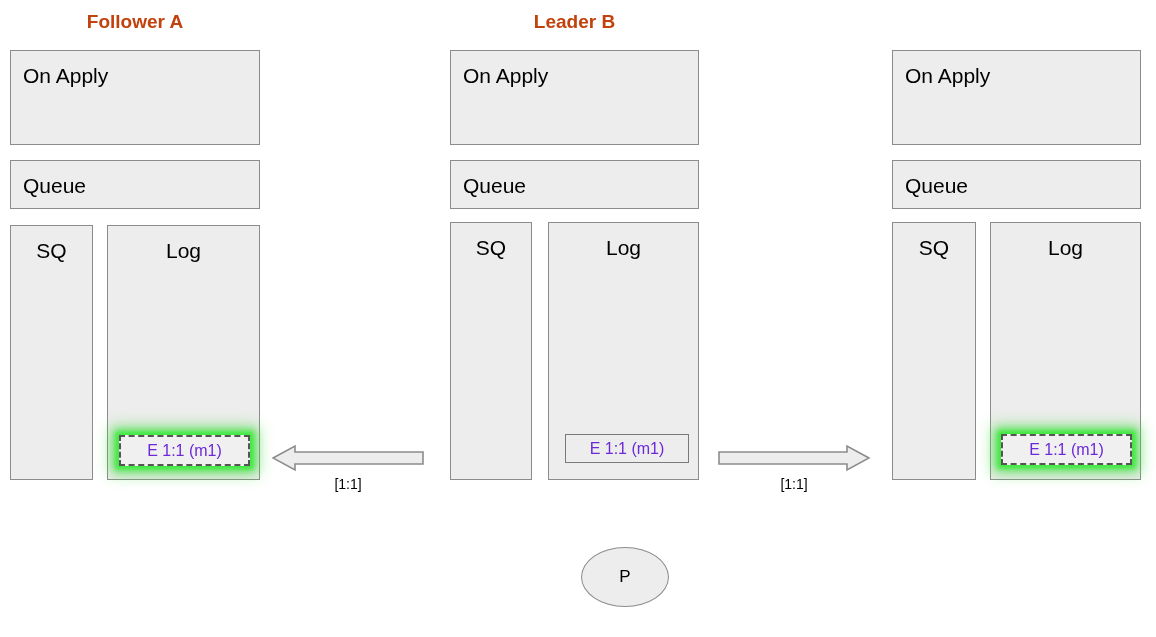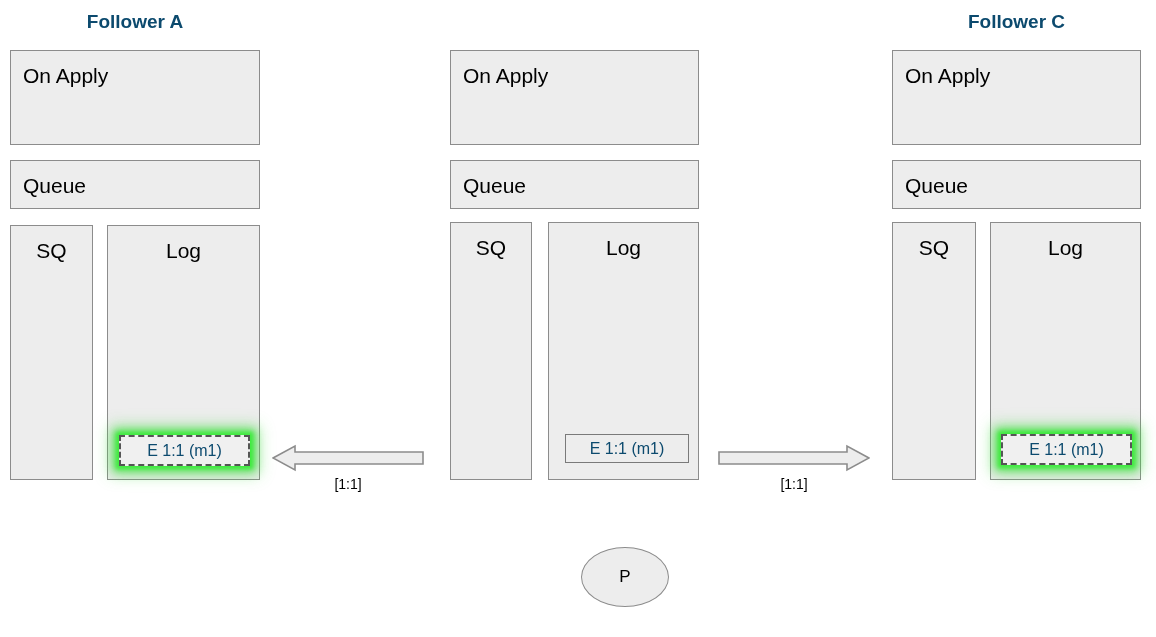"Follower A" .col-title { color: #0c4a6e -> #c2410c }
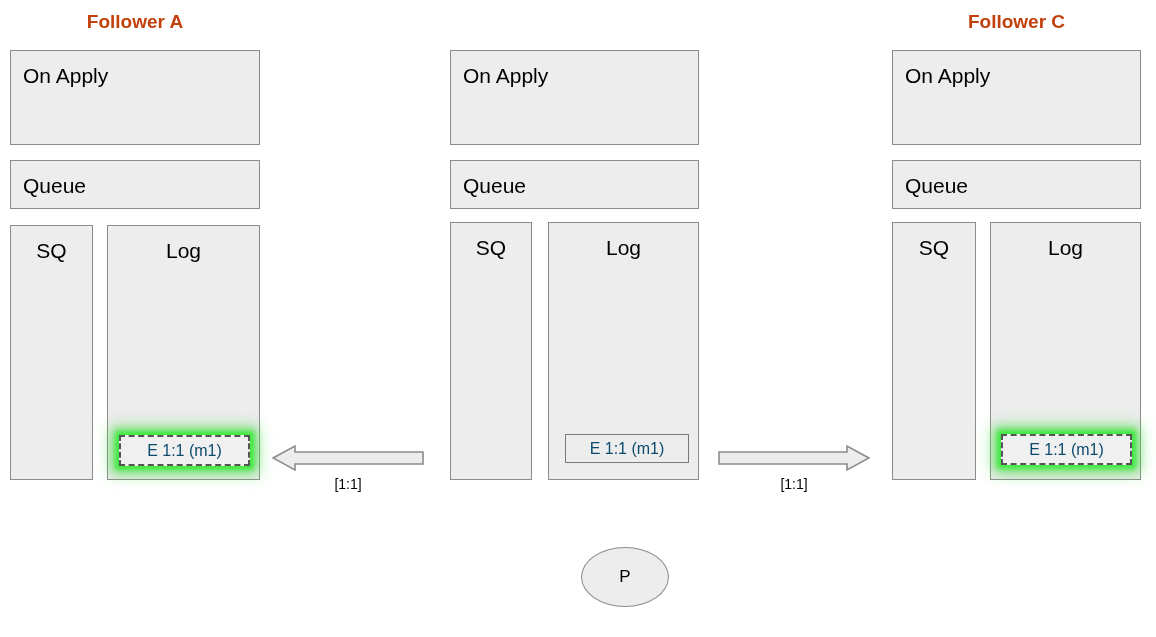"Leader B" div.col-title { html: none -> <div>Leader B</div> }
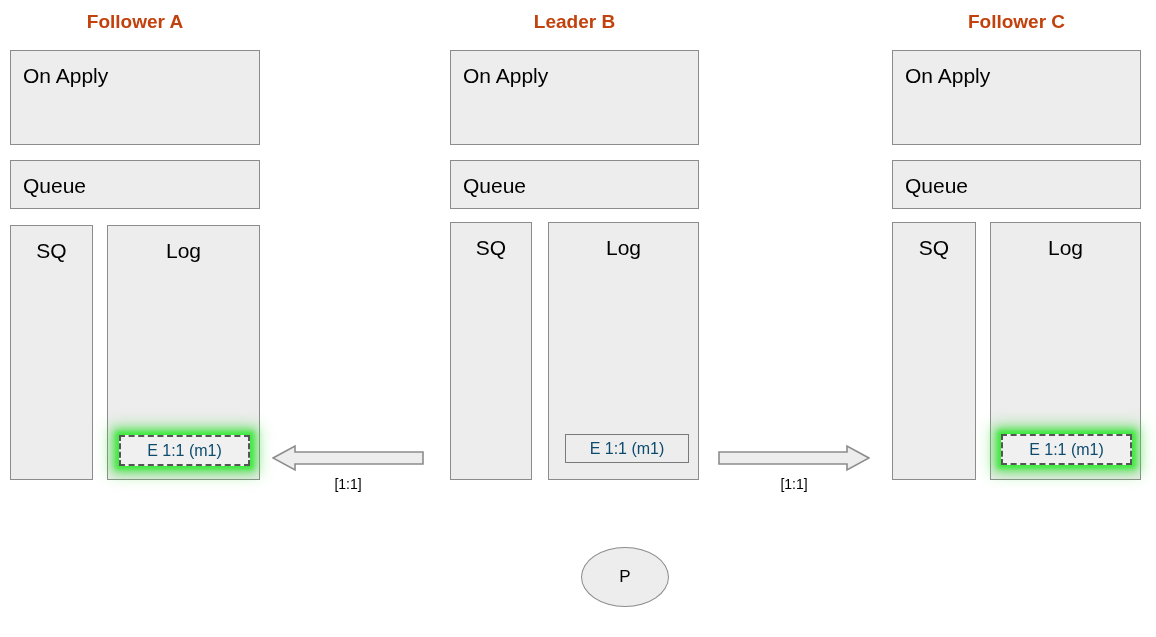"Follower C" div.col-title { html: <div>Follower C</div> -> none }
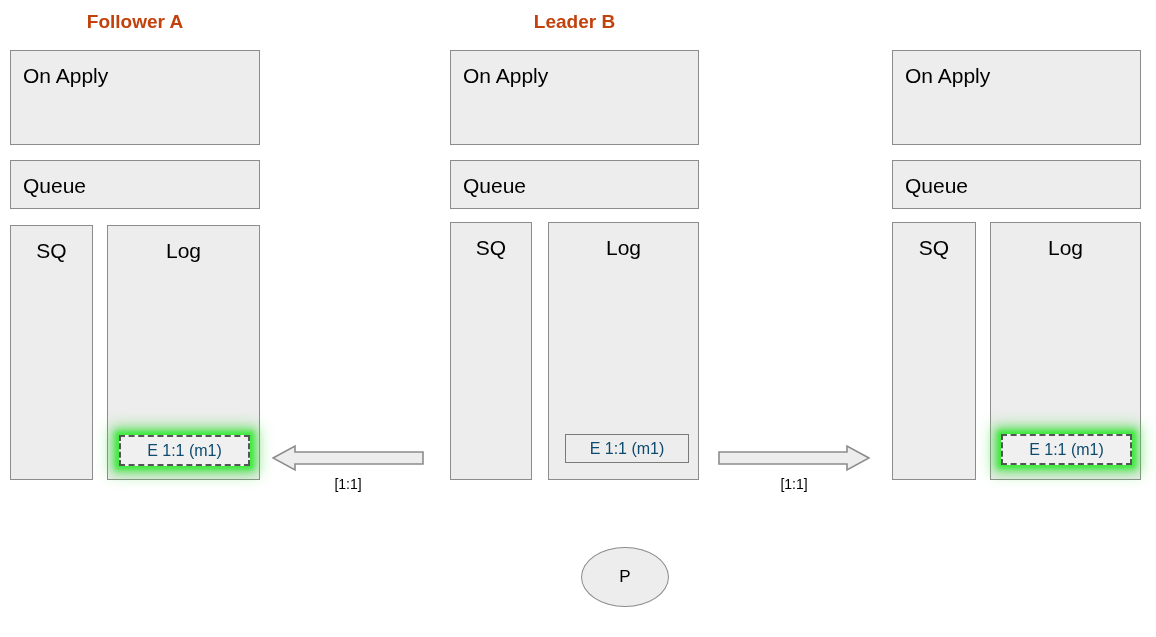"E 1:1 (m1)" .entry { color: #0c4a6e -> #6d28d9 }
